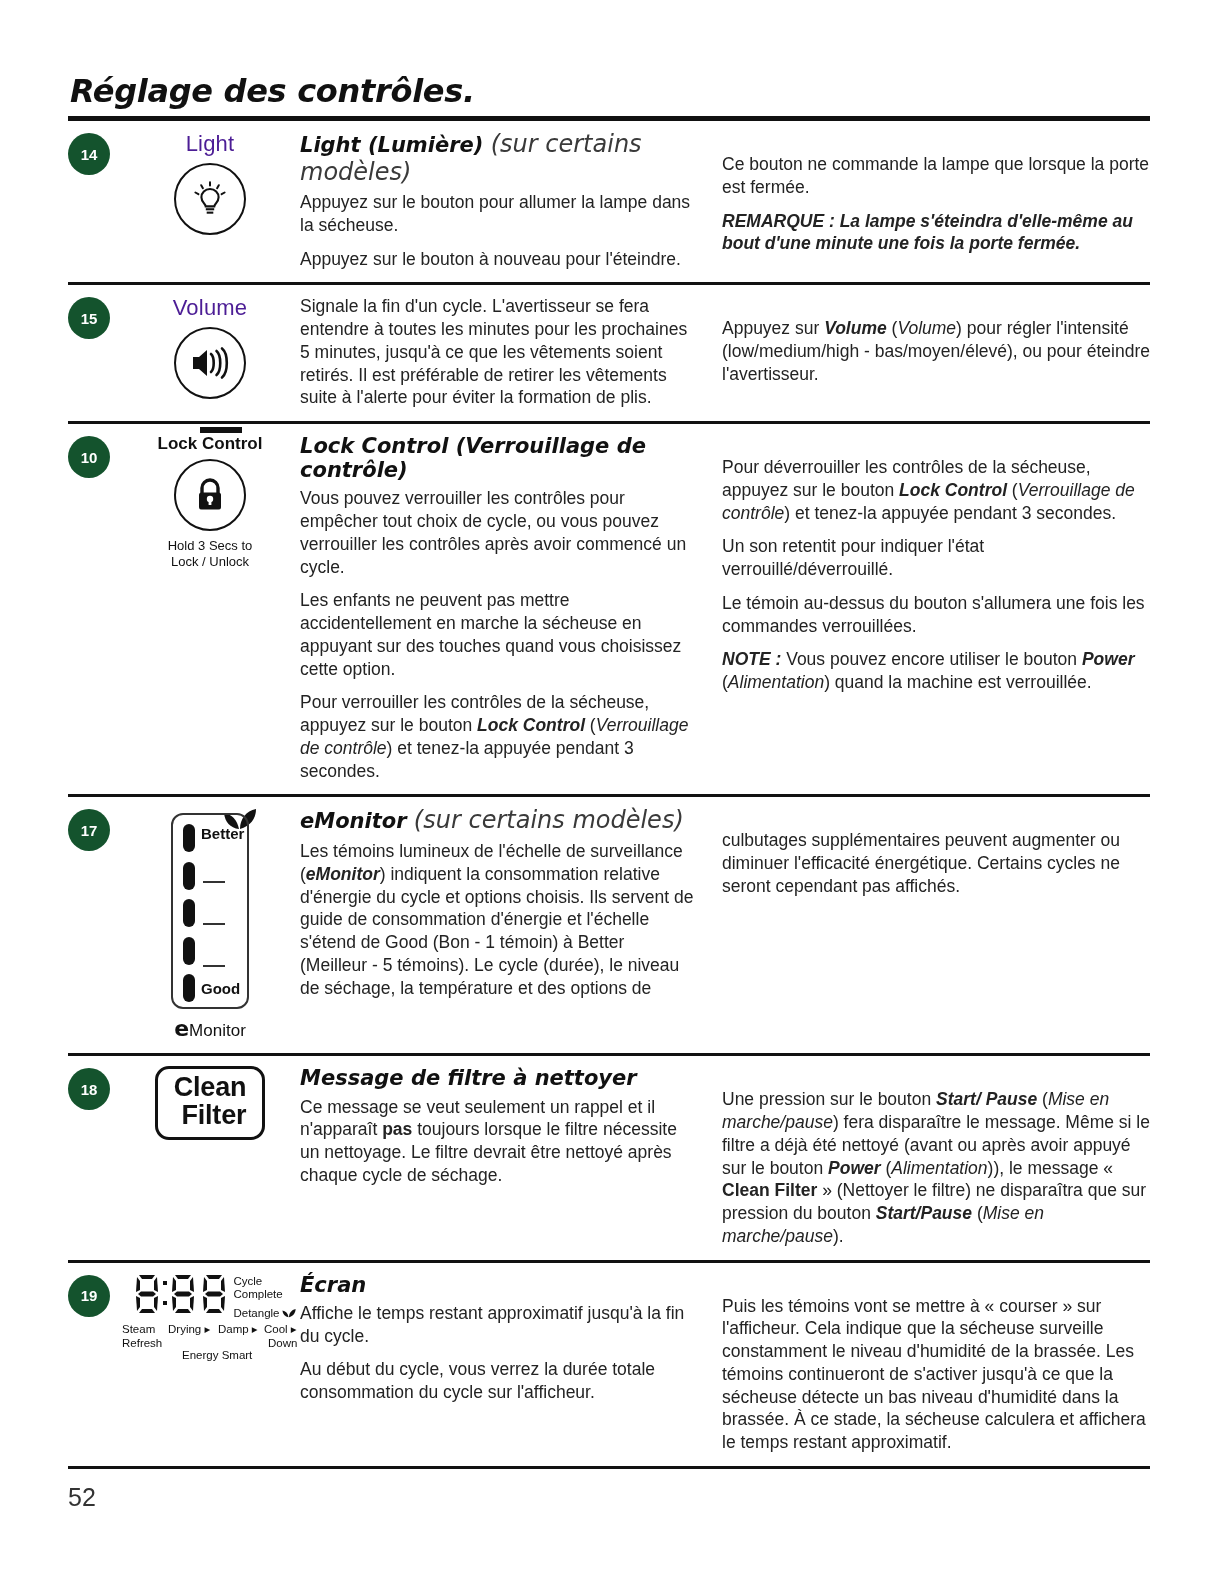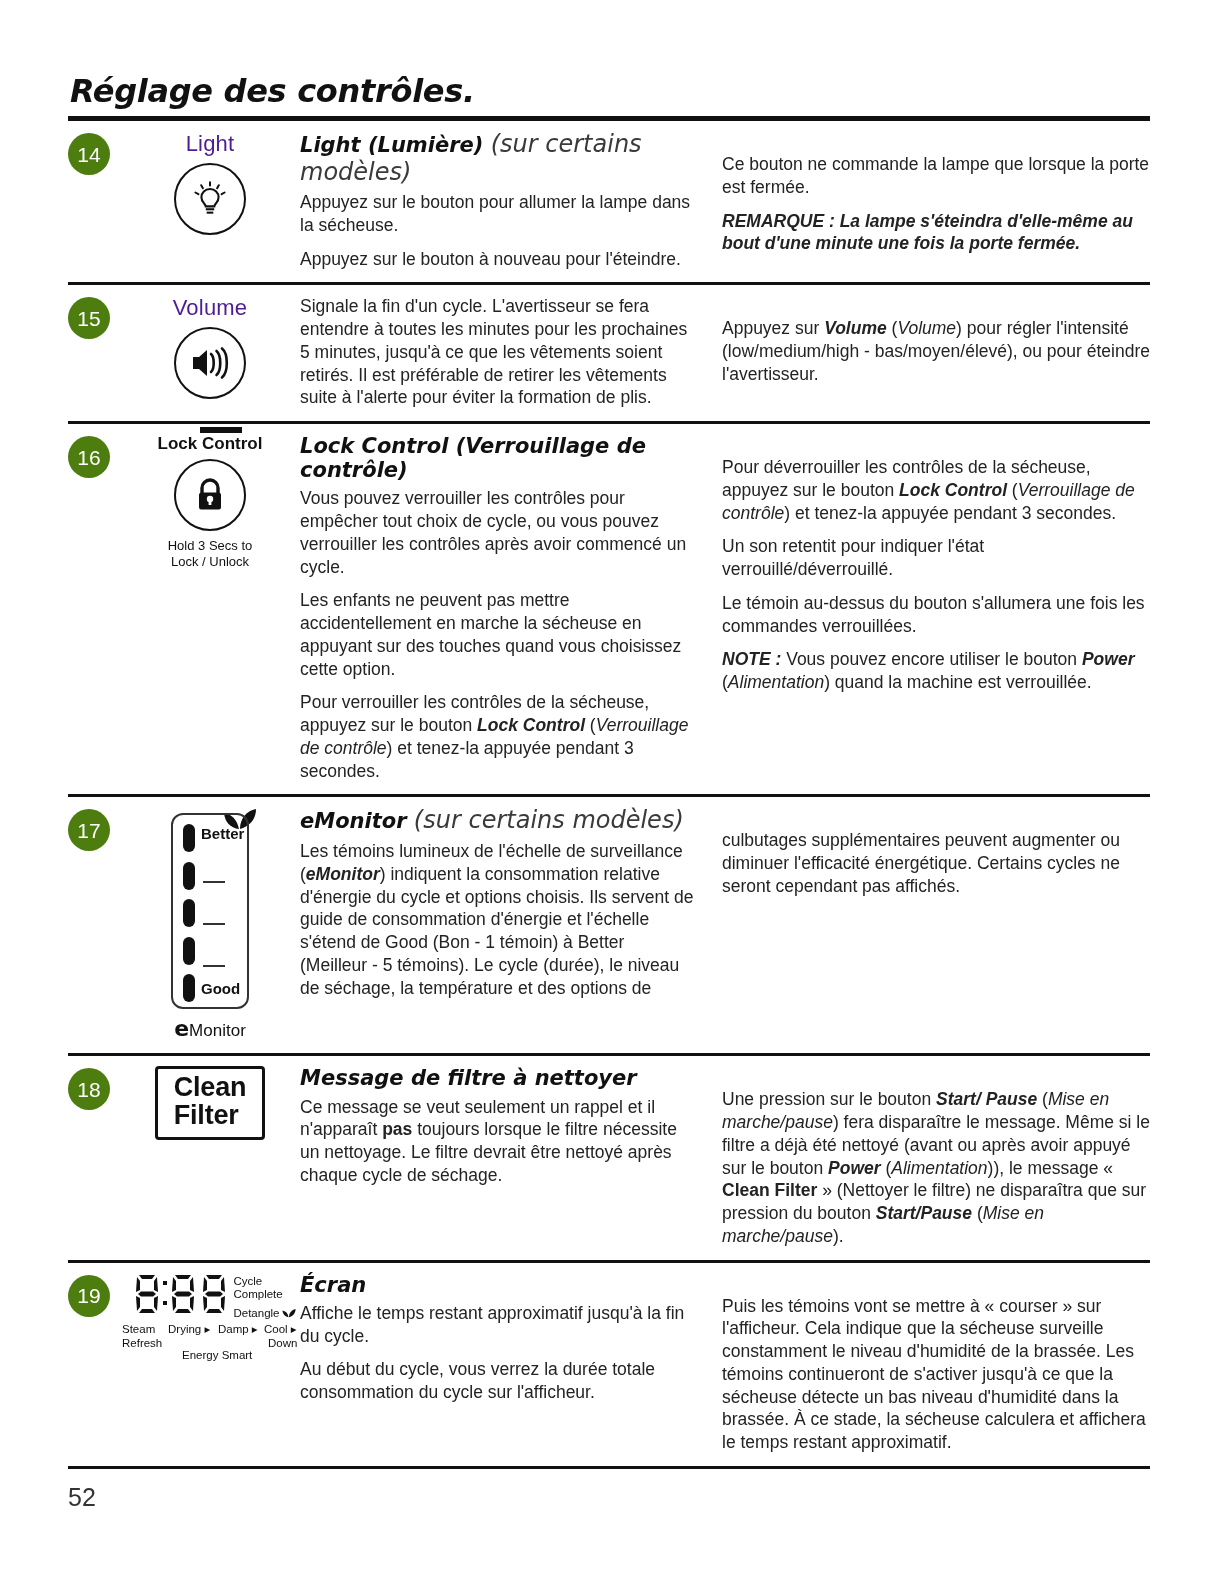"14" .badge { background: #4d7c0f -> #14532d; font-size: 21px -> 15px; font-weight: normal -> bold }
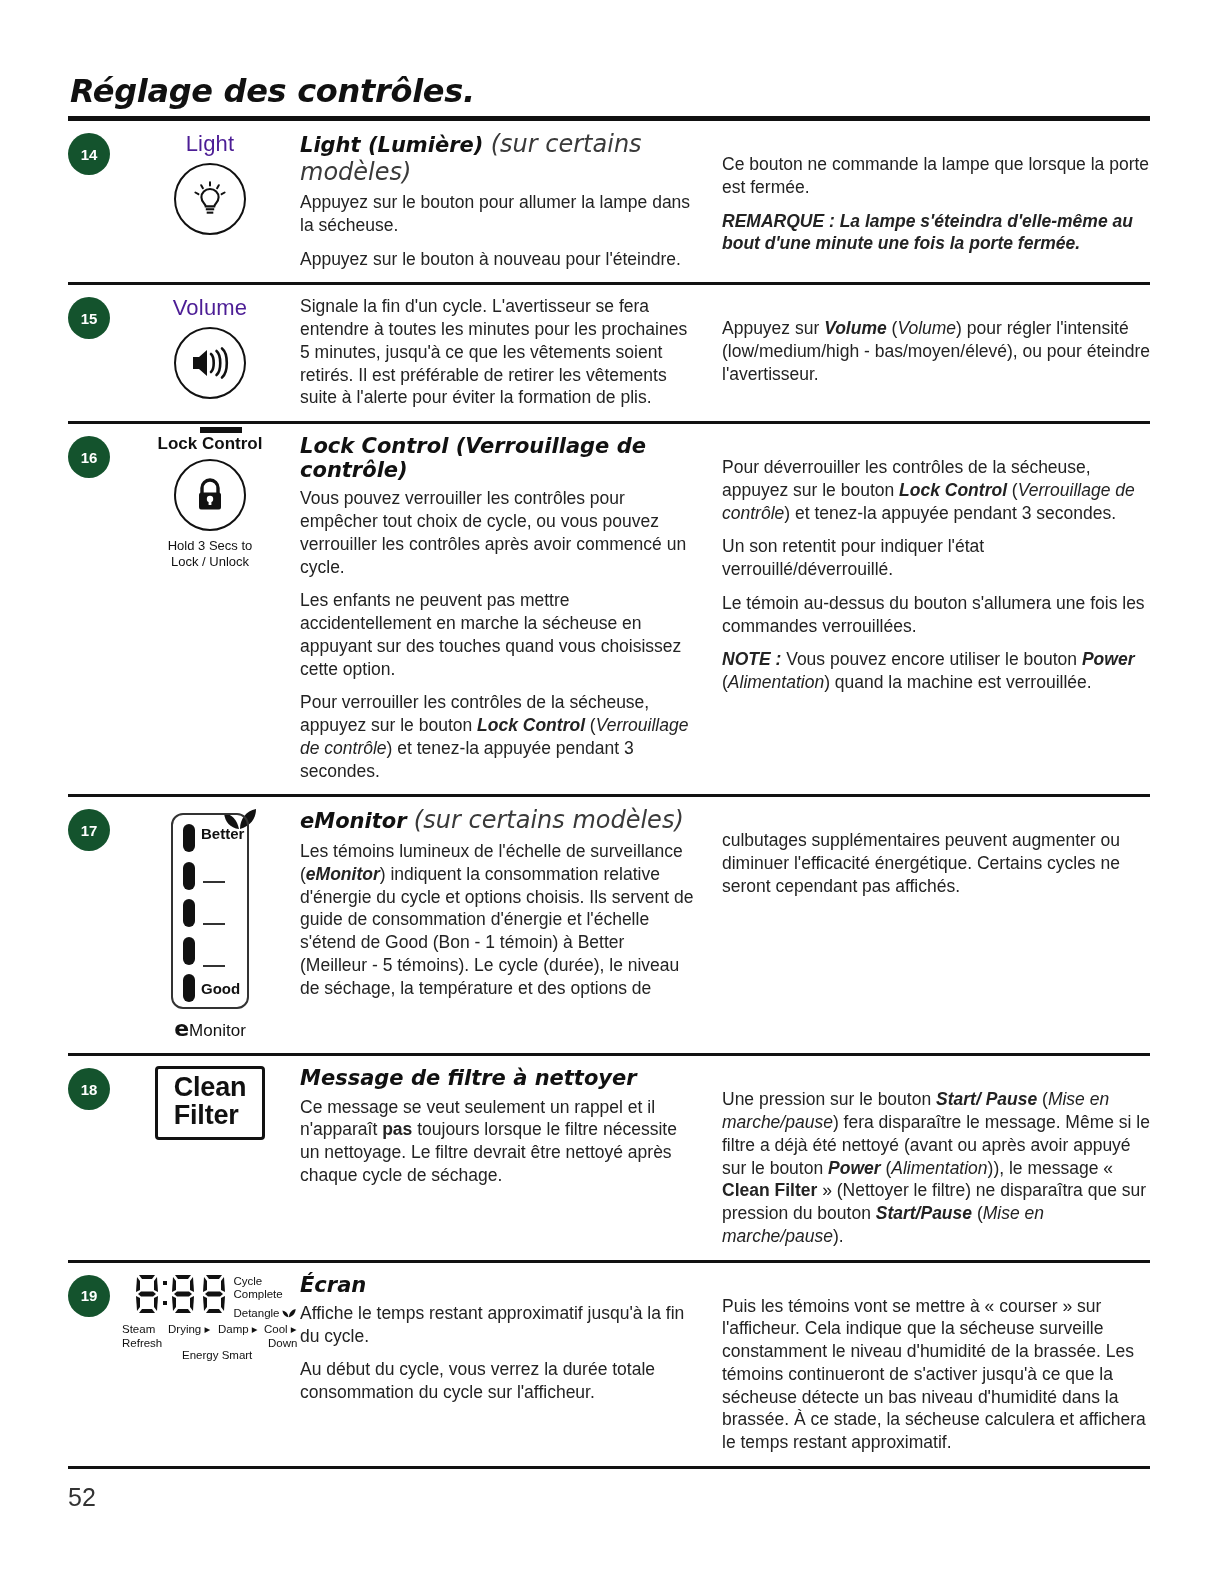"16" div.badge { text: 16 -> 10 }
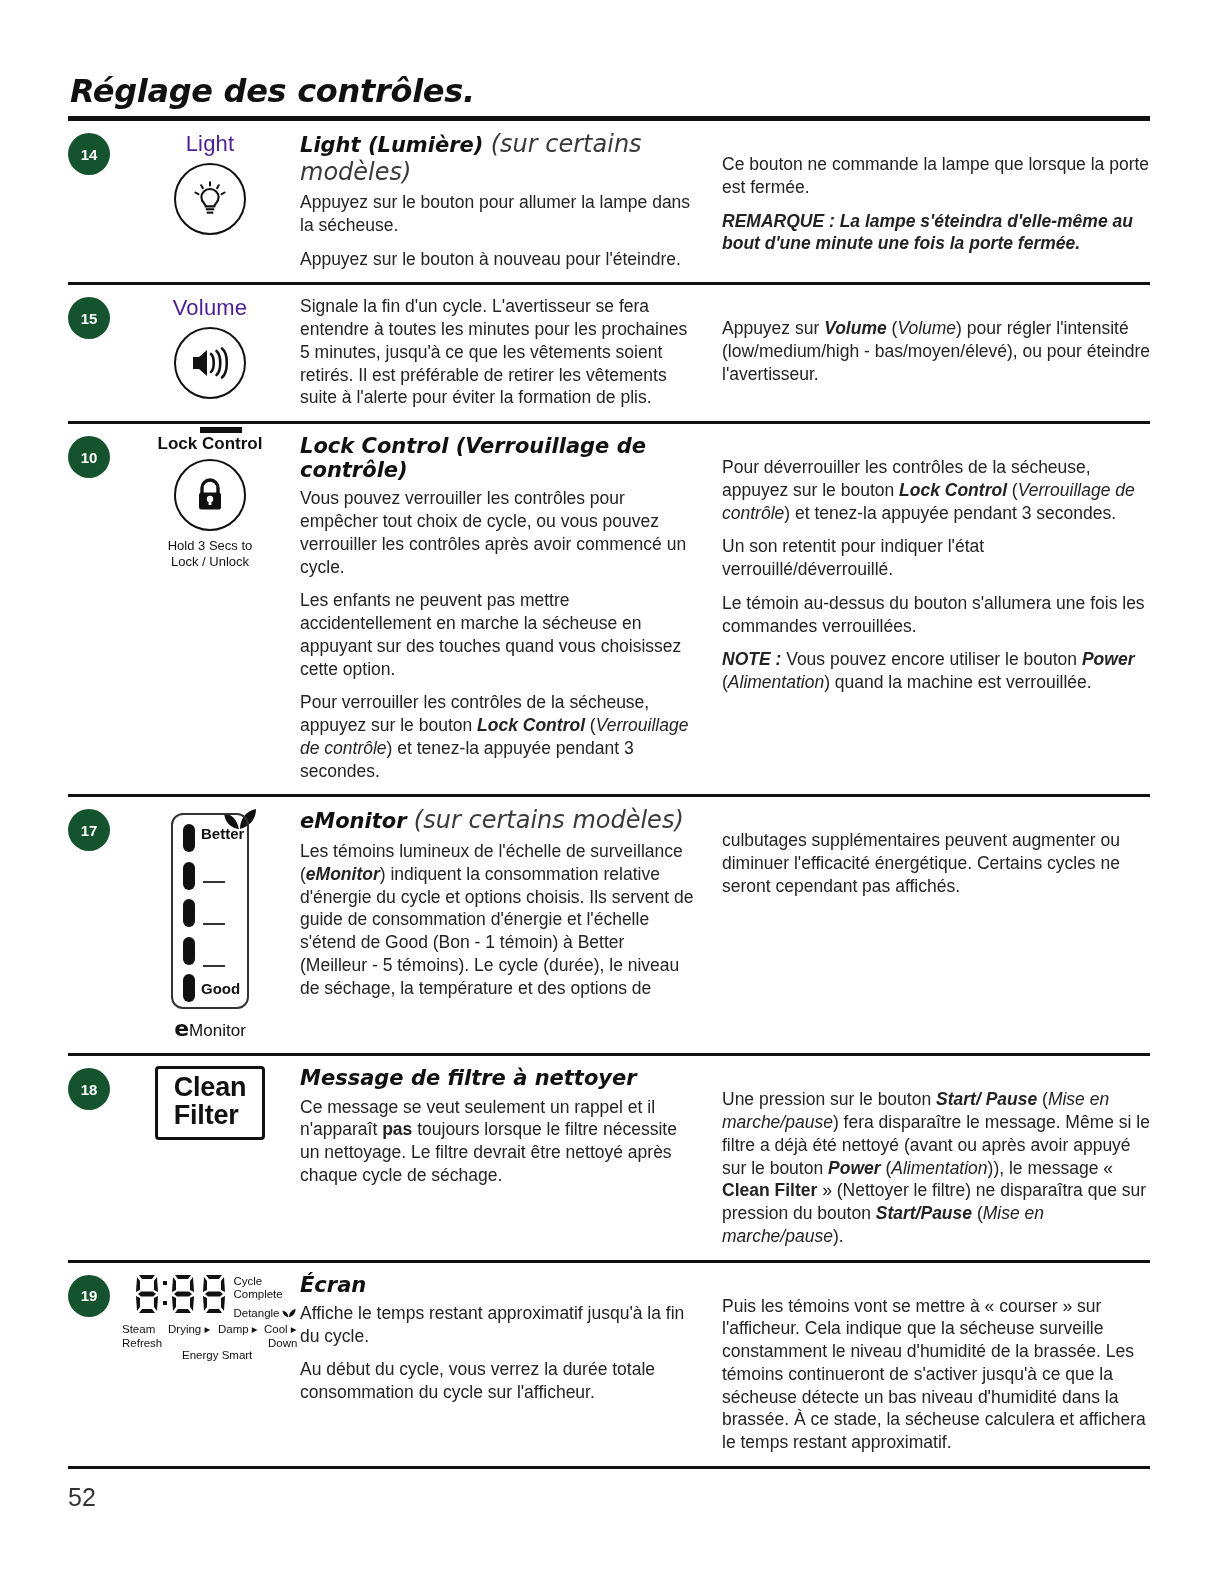"Clean" .cf-box { border-radius: 4px -> 14px; text-align: left -> right }
